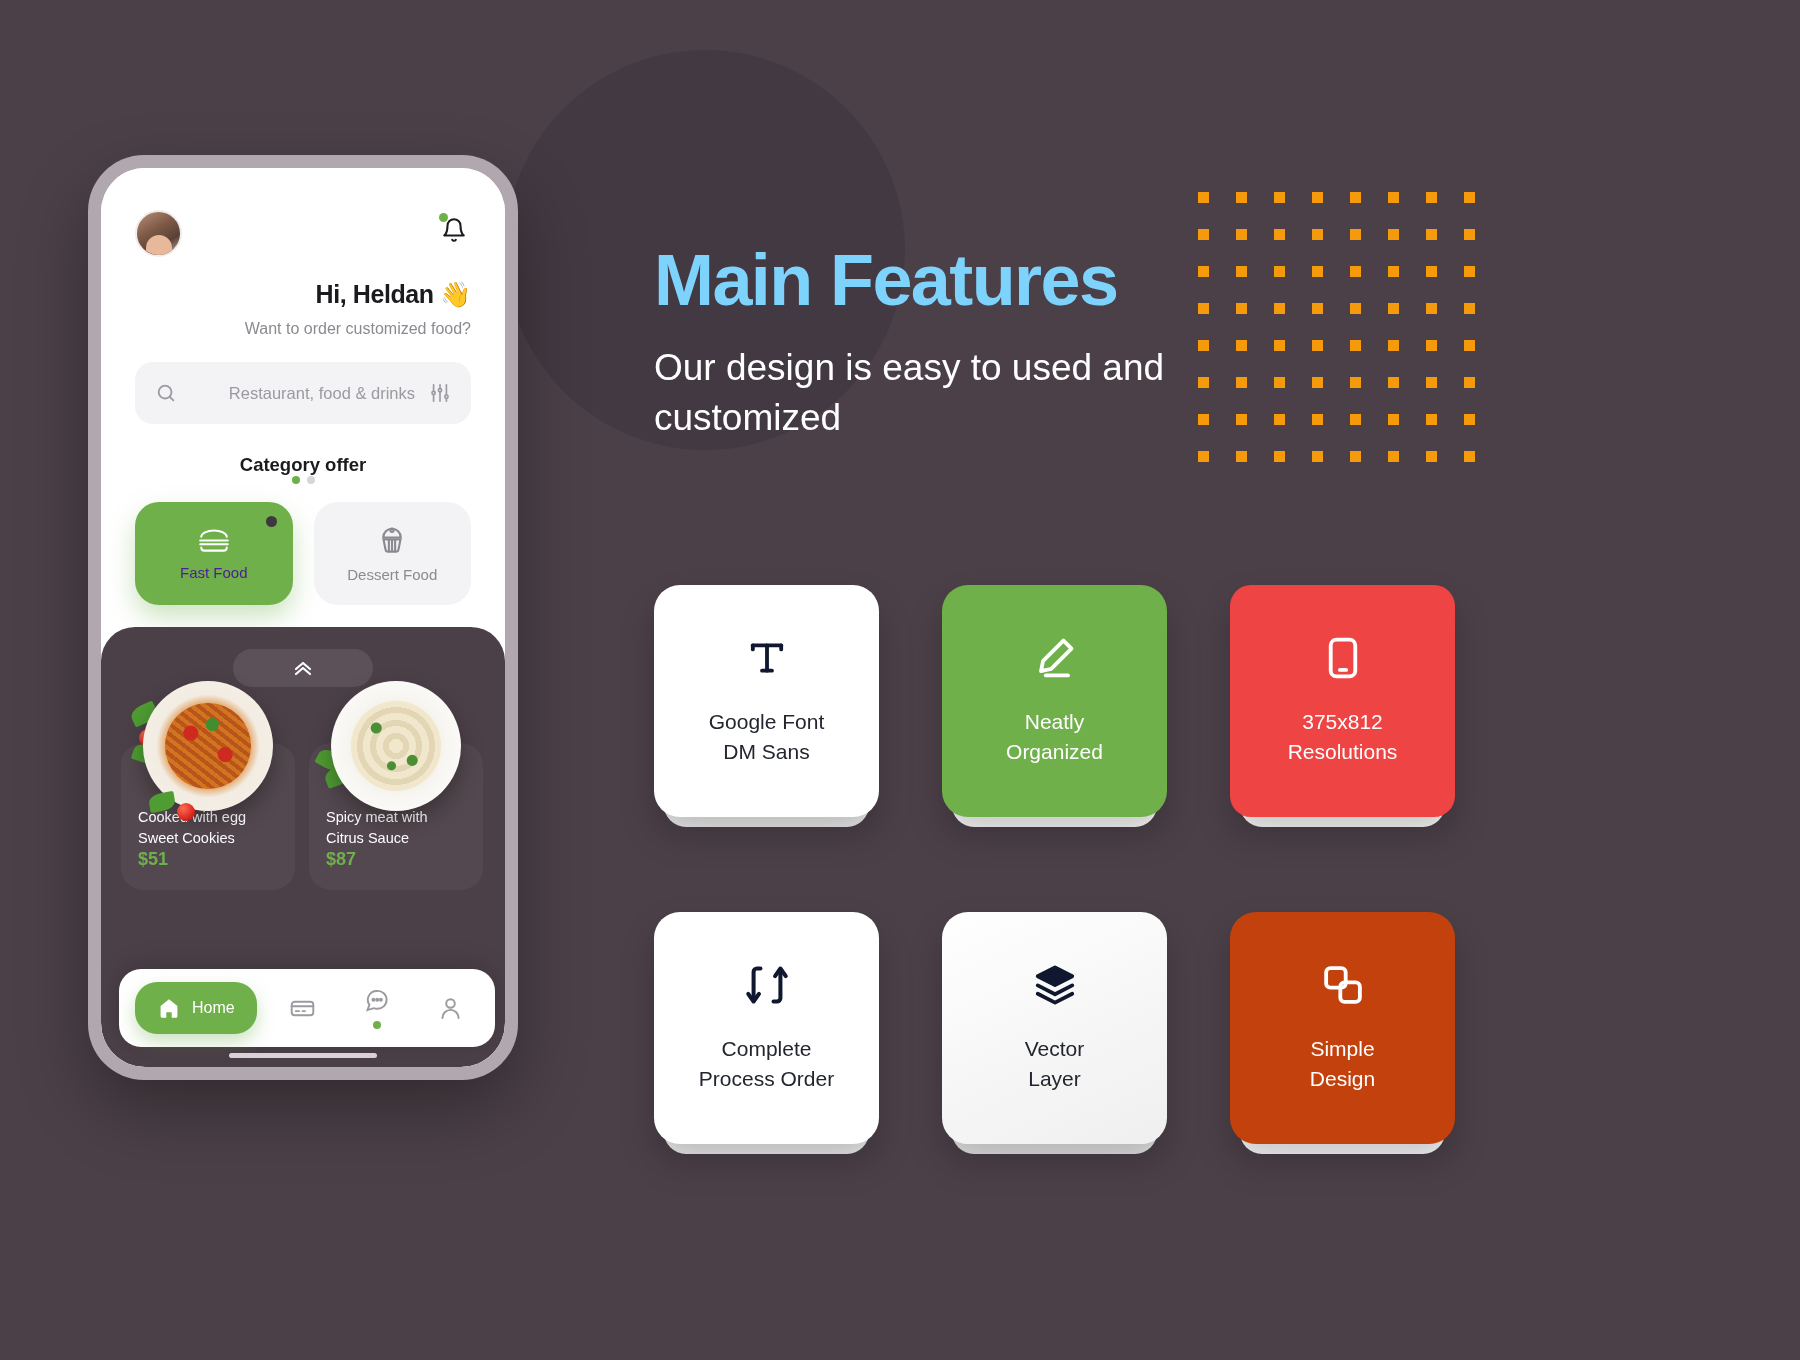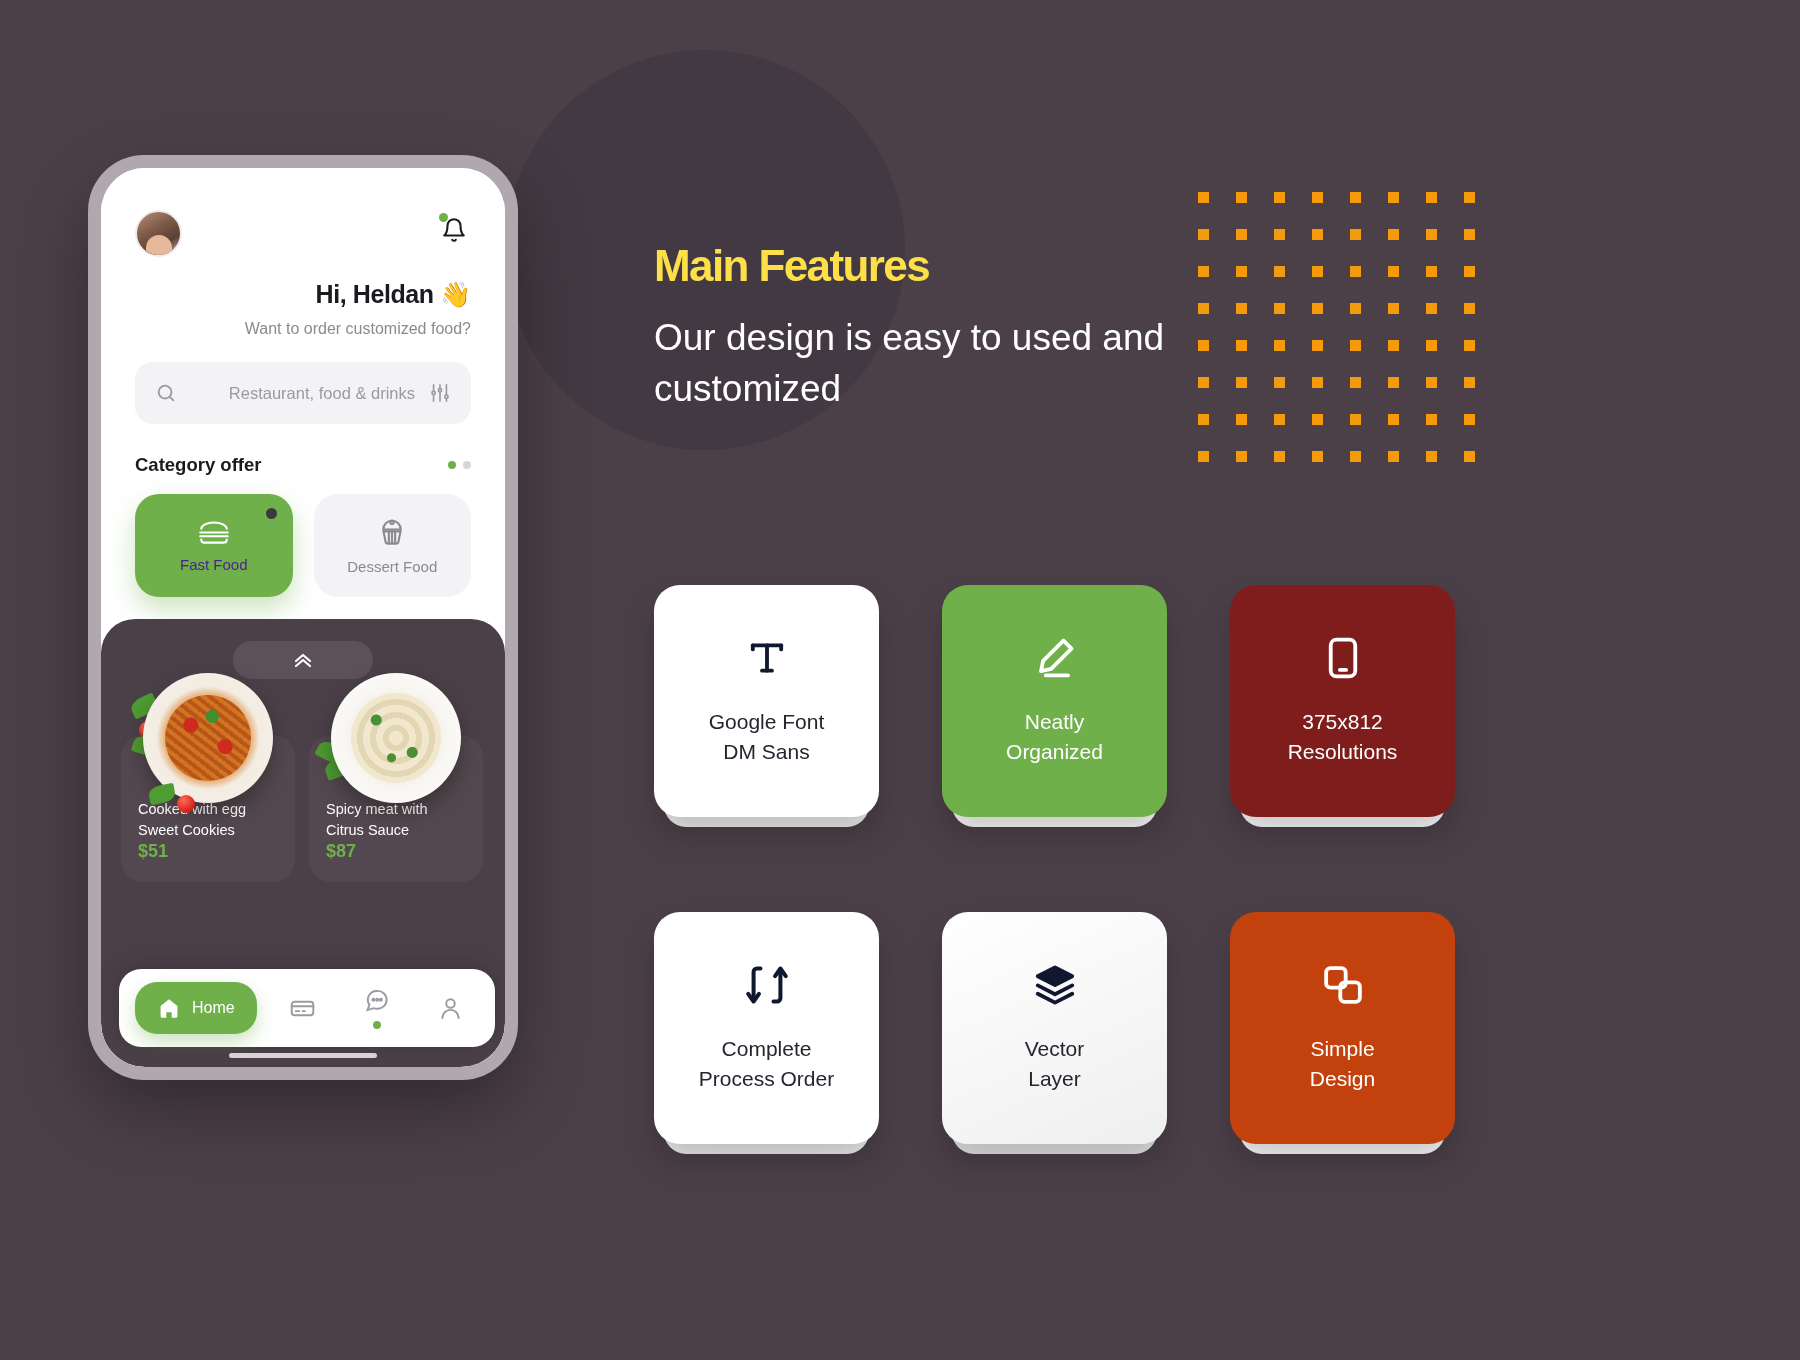"Main Features" .h1 { color: #fde047 -> #7dd3fc; font-size: 44px -> 72px }
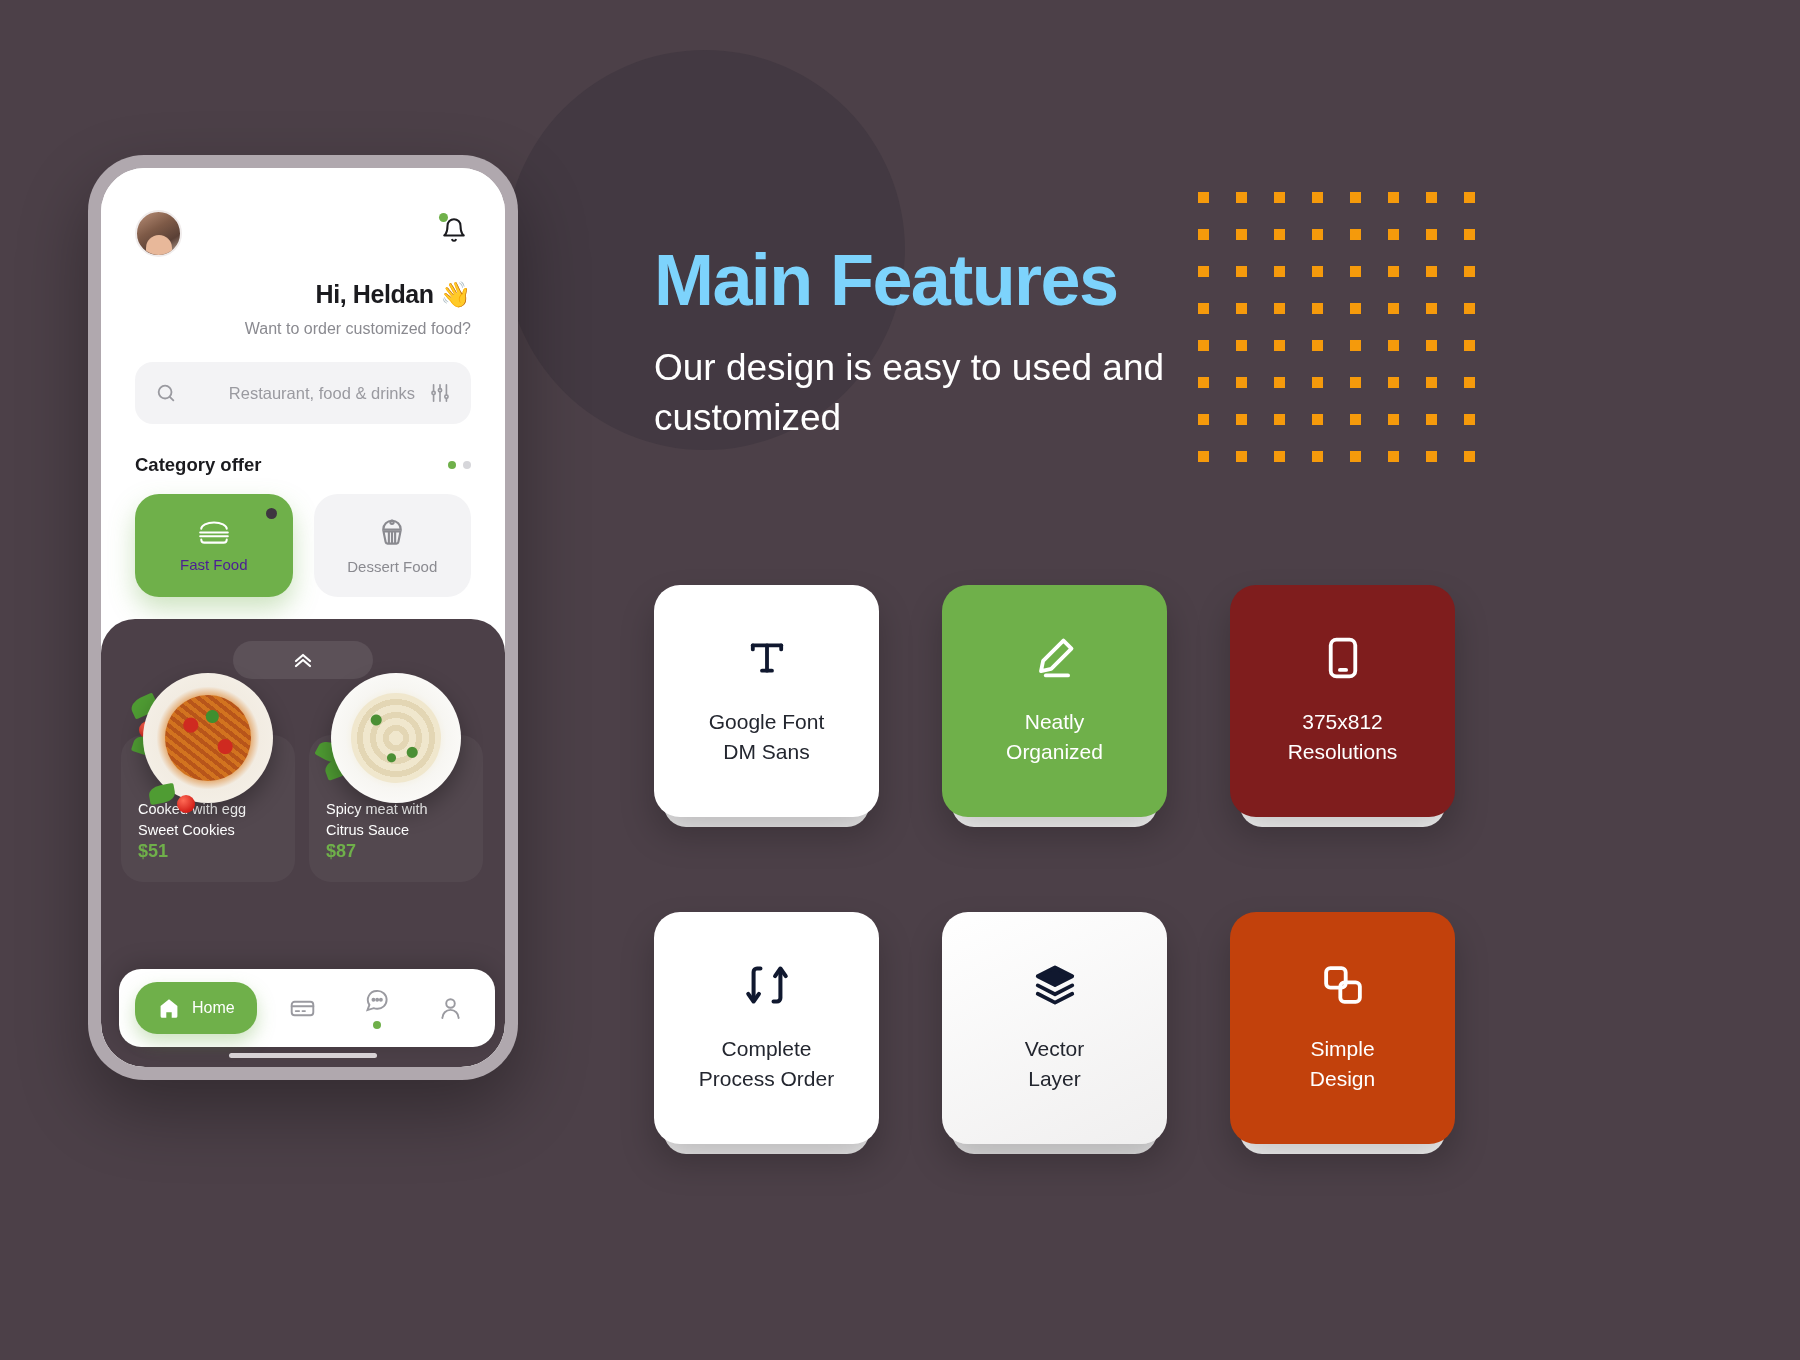"Category offer" .sec-head { flex-direction: none -> column }
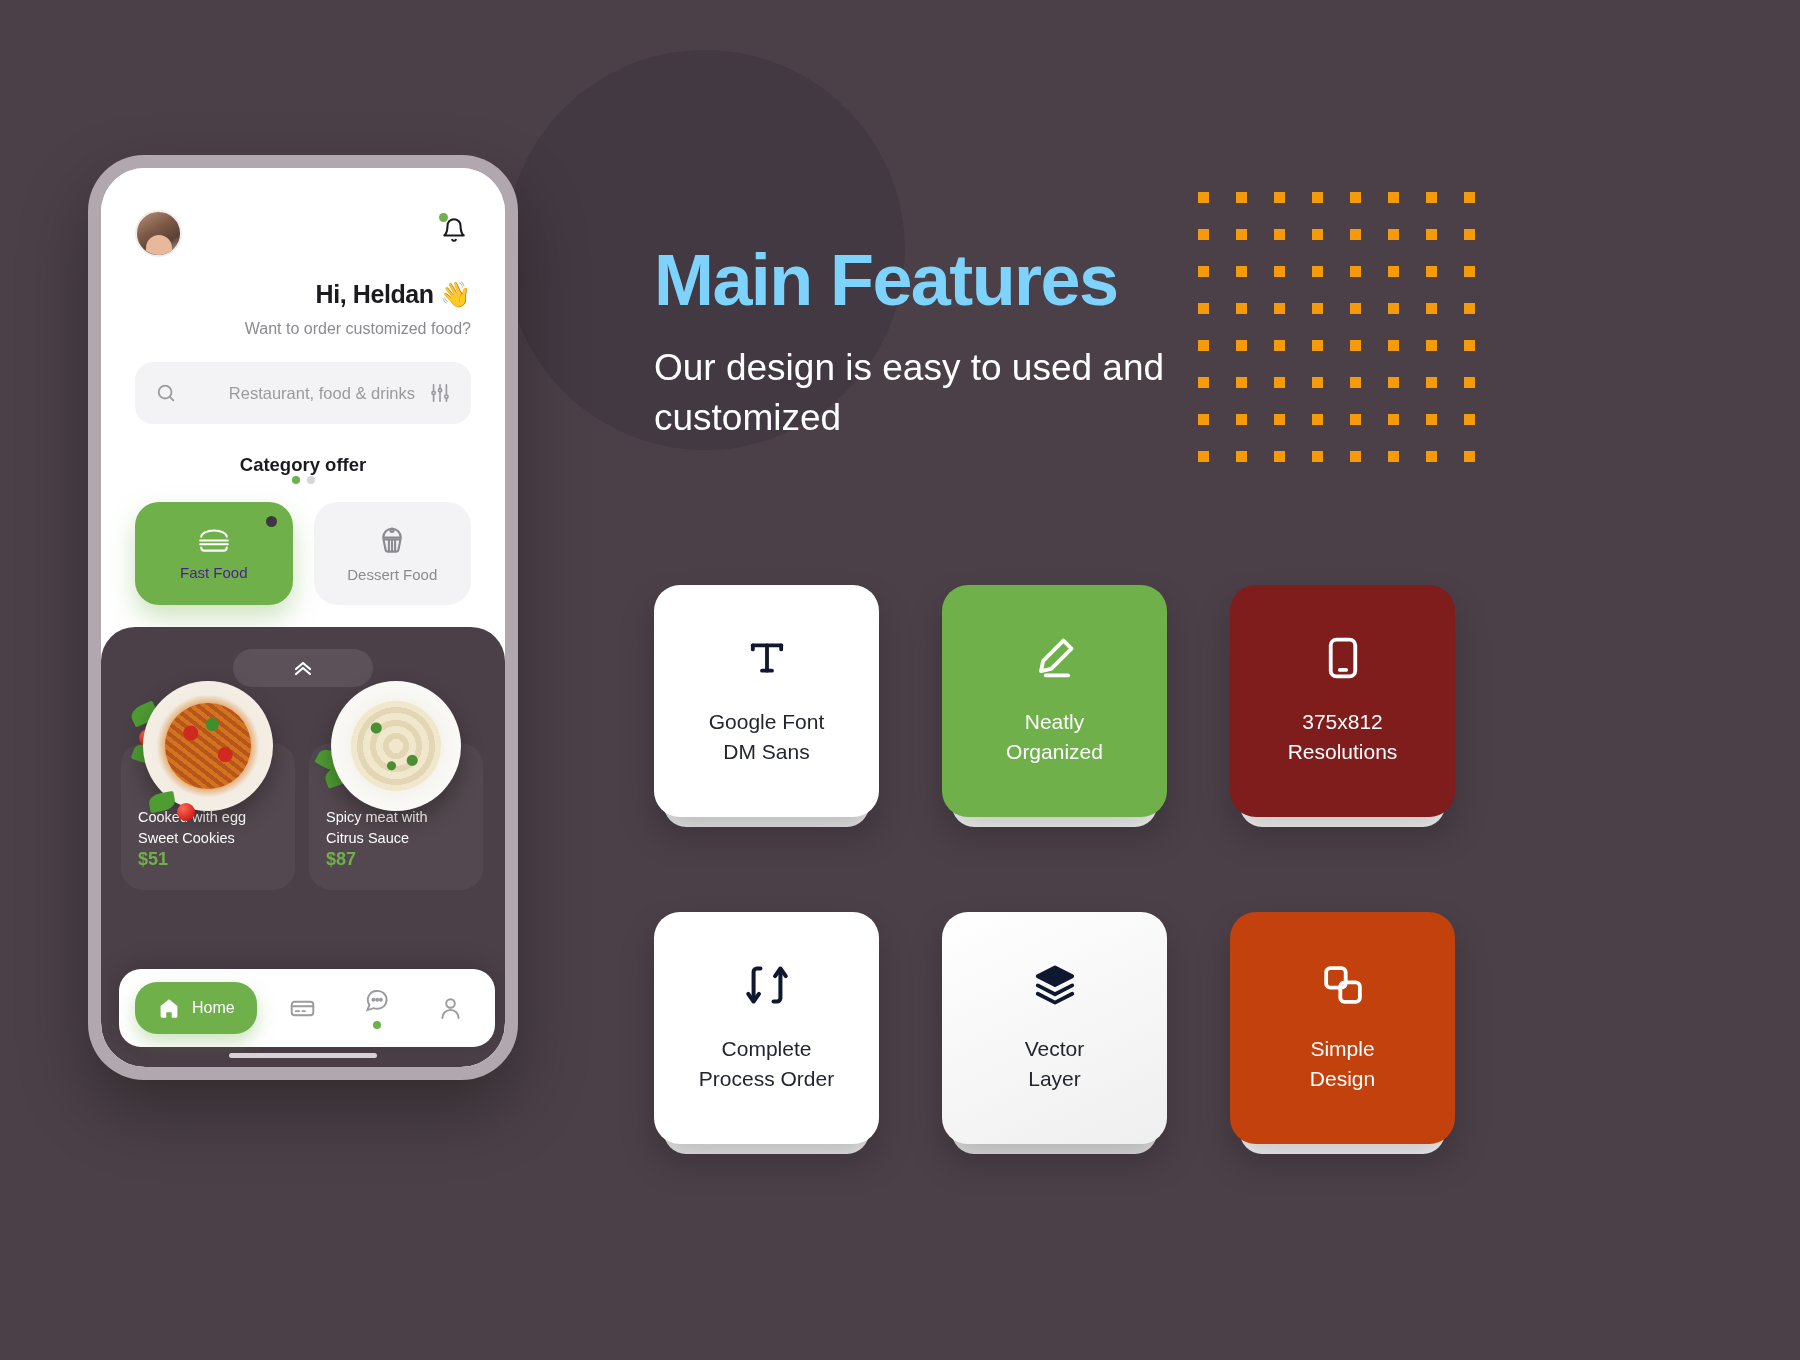"375x812" .fcard.orange { background: #7f1d1d -> #ef4444; border-radius: none -> 21px }
